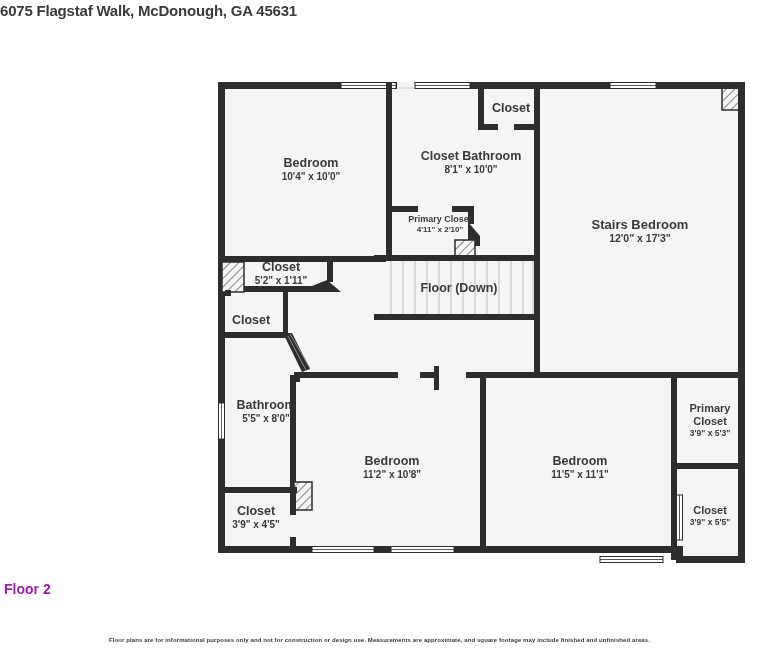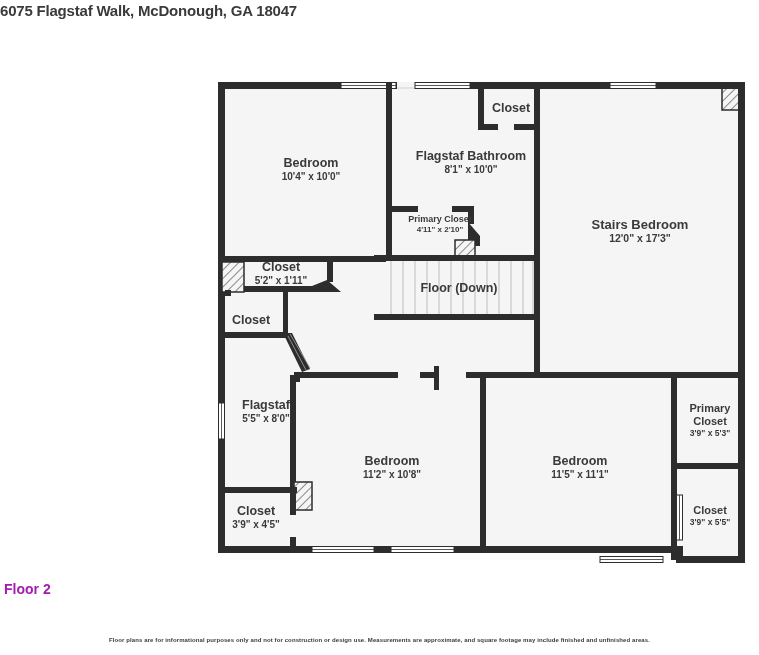"6075 Flagstaf Walk, McDonough, GA" div { text: 18047 -> 45631 }
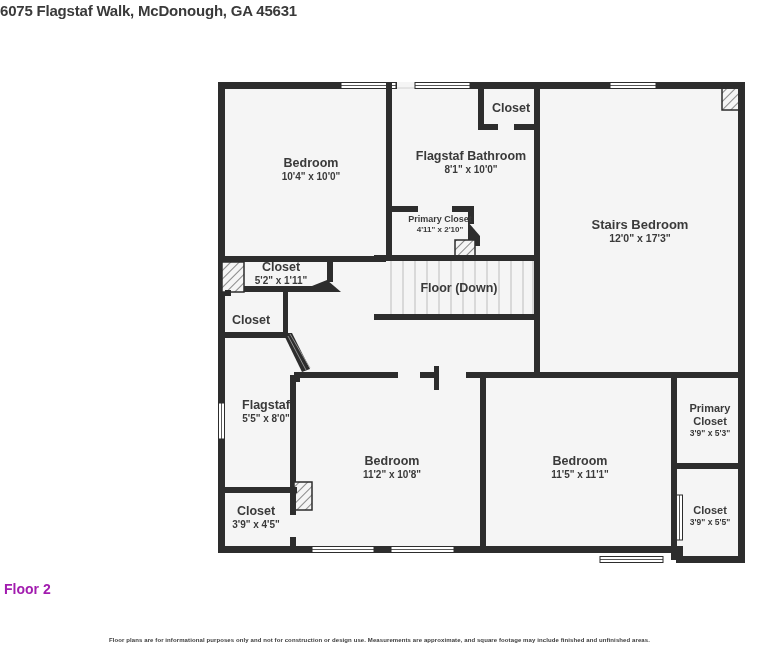"Flagstaf Bathroom" span.nm { text: Flagstaf -> Closet }
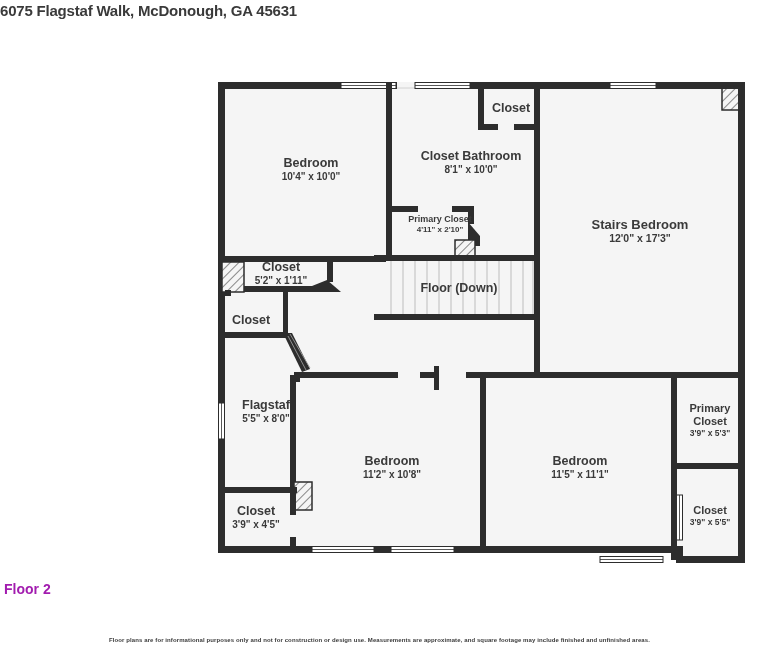"Flagstaf" span.nm { text: Flagstaf -> Bathroom }
